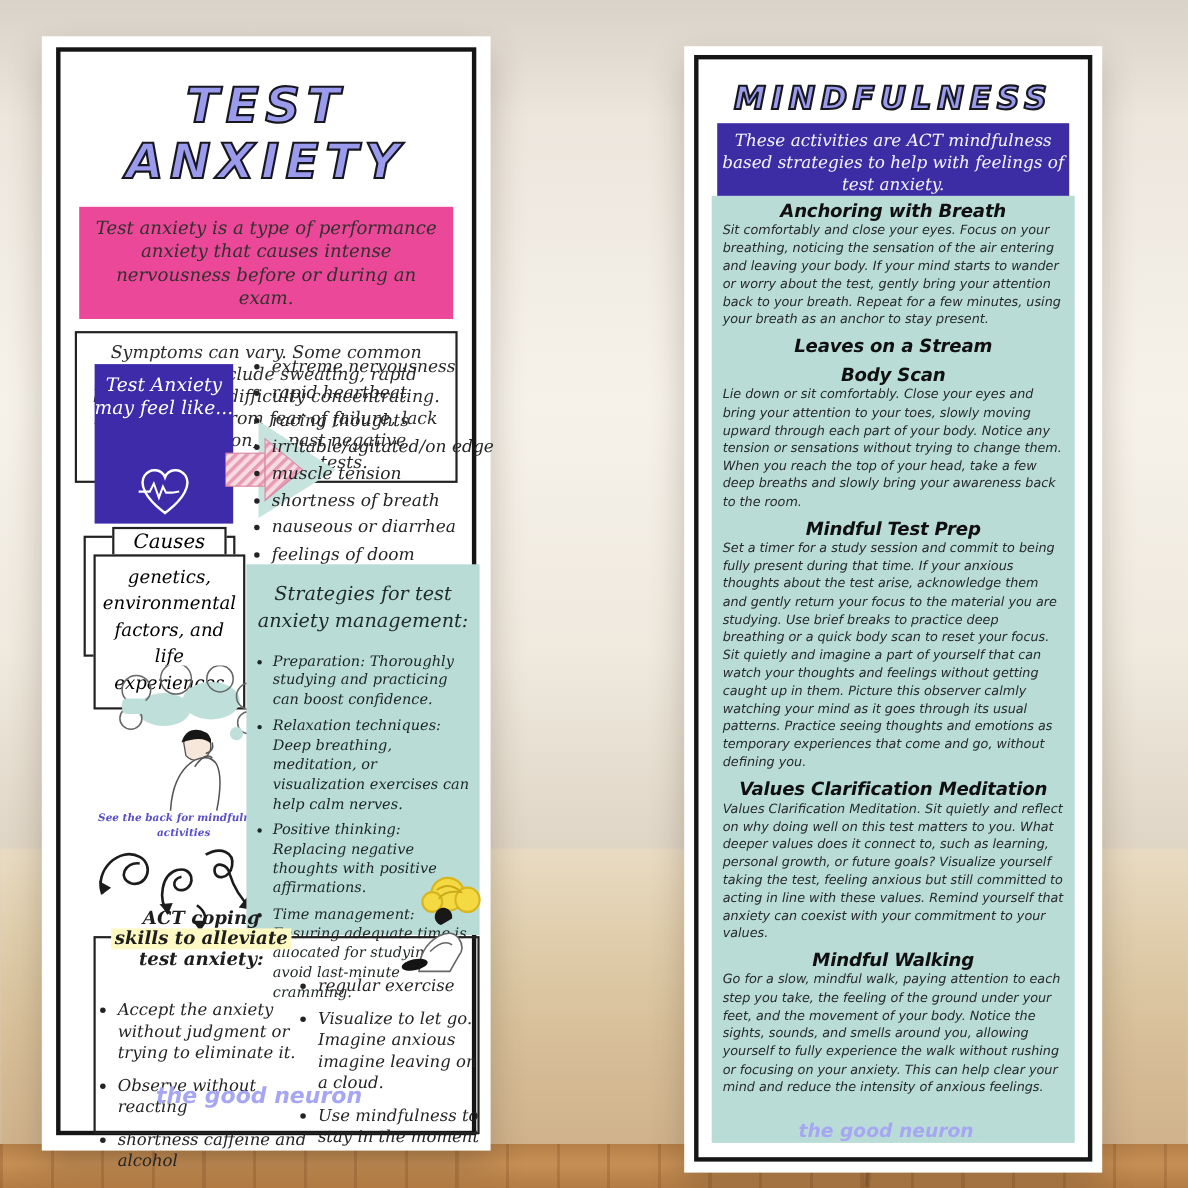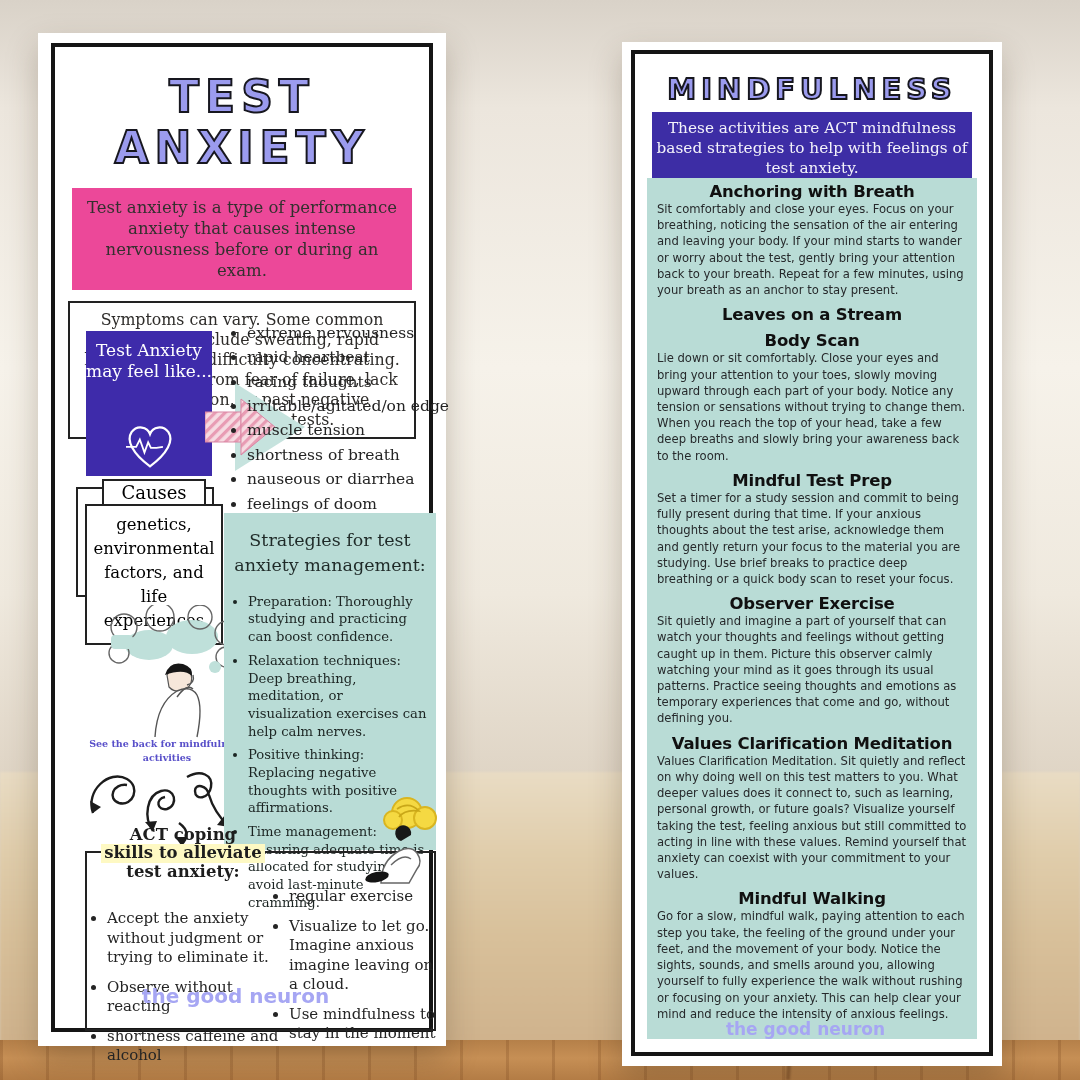"TEST ANXIETY" .stage { font-style: none -> italic }
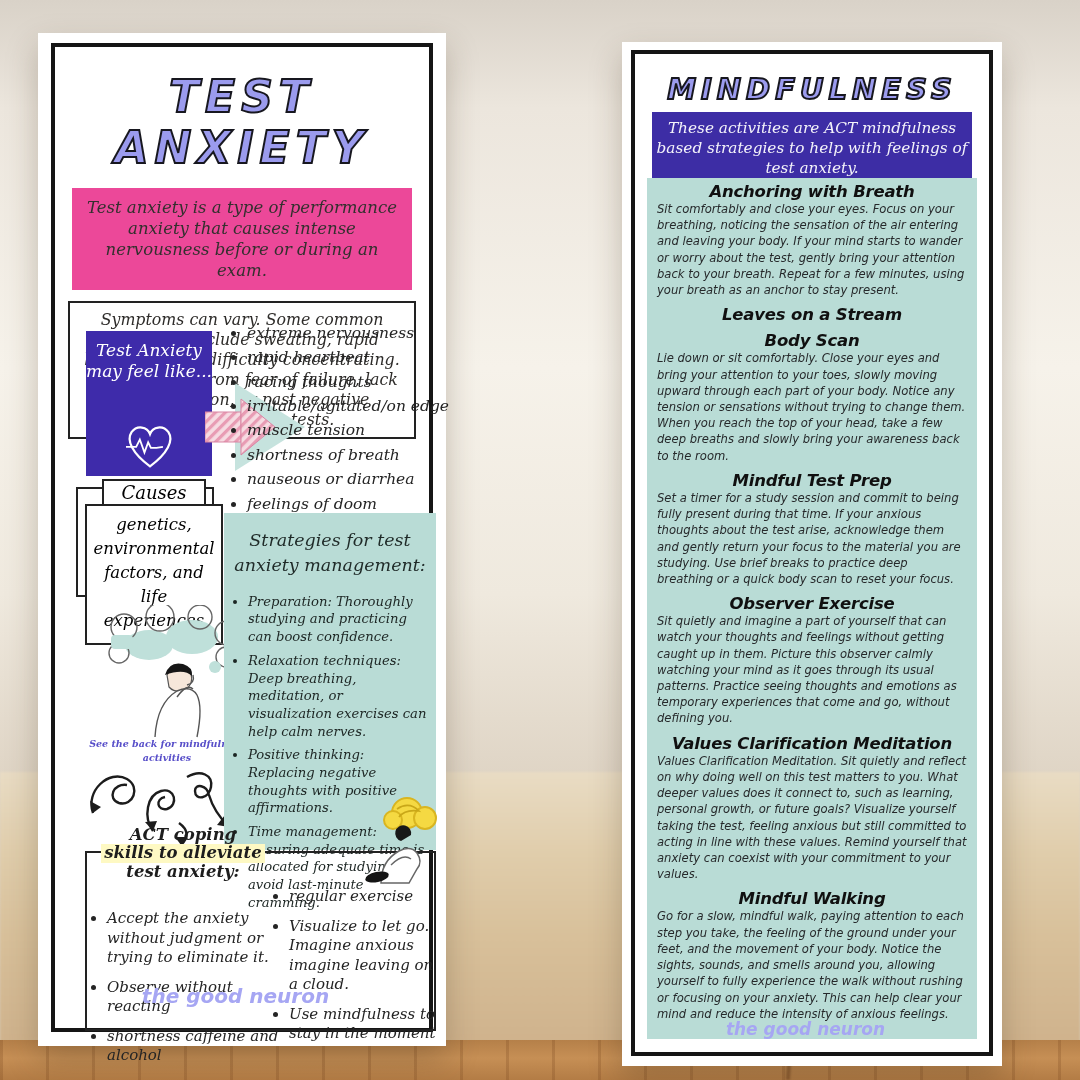"Observer Exercise" div.mf-heading { html: <div>Observer Exercise</div> -> none }
